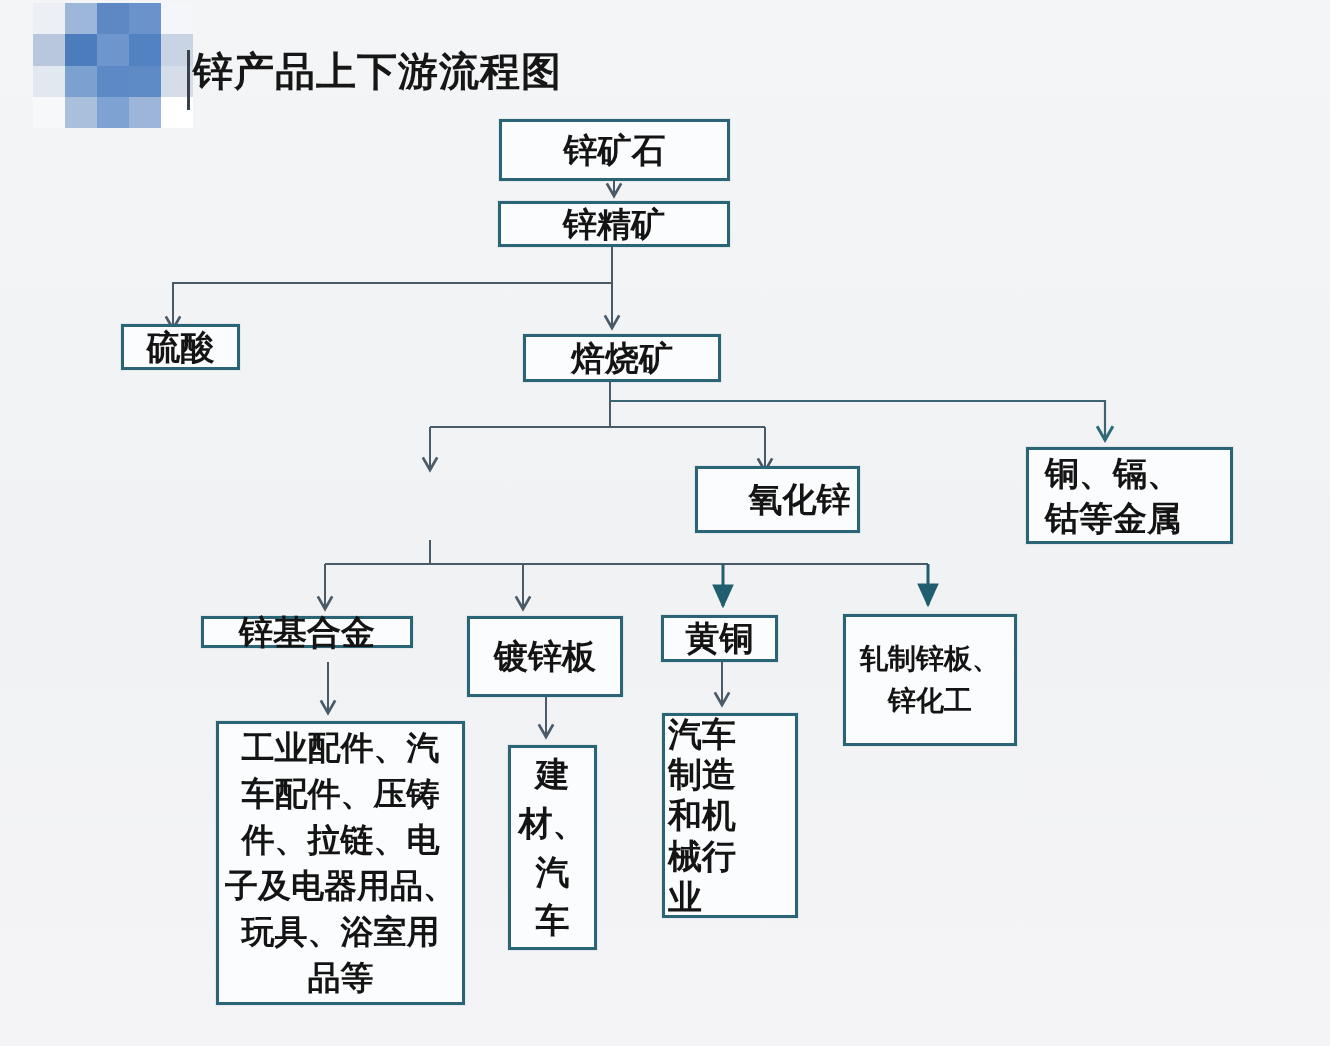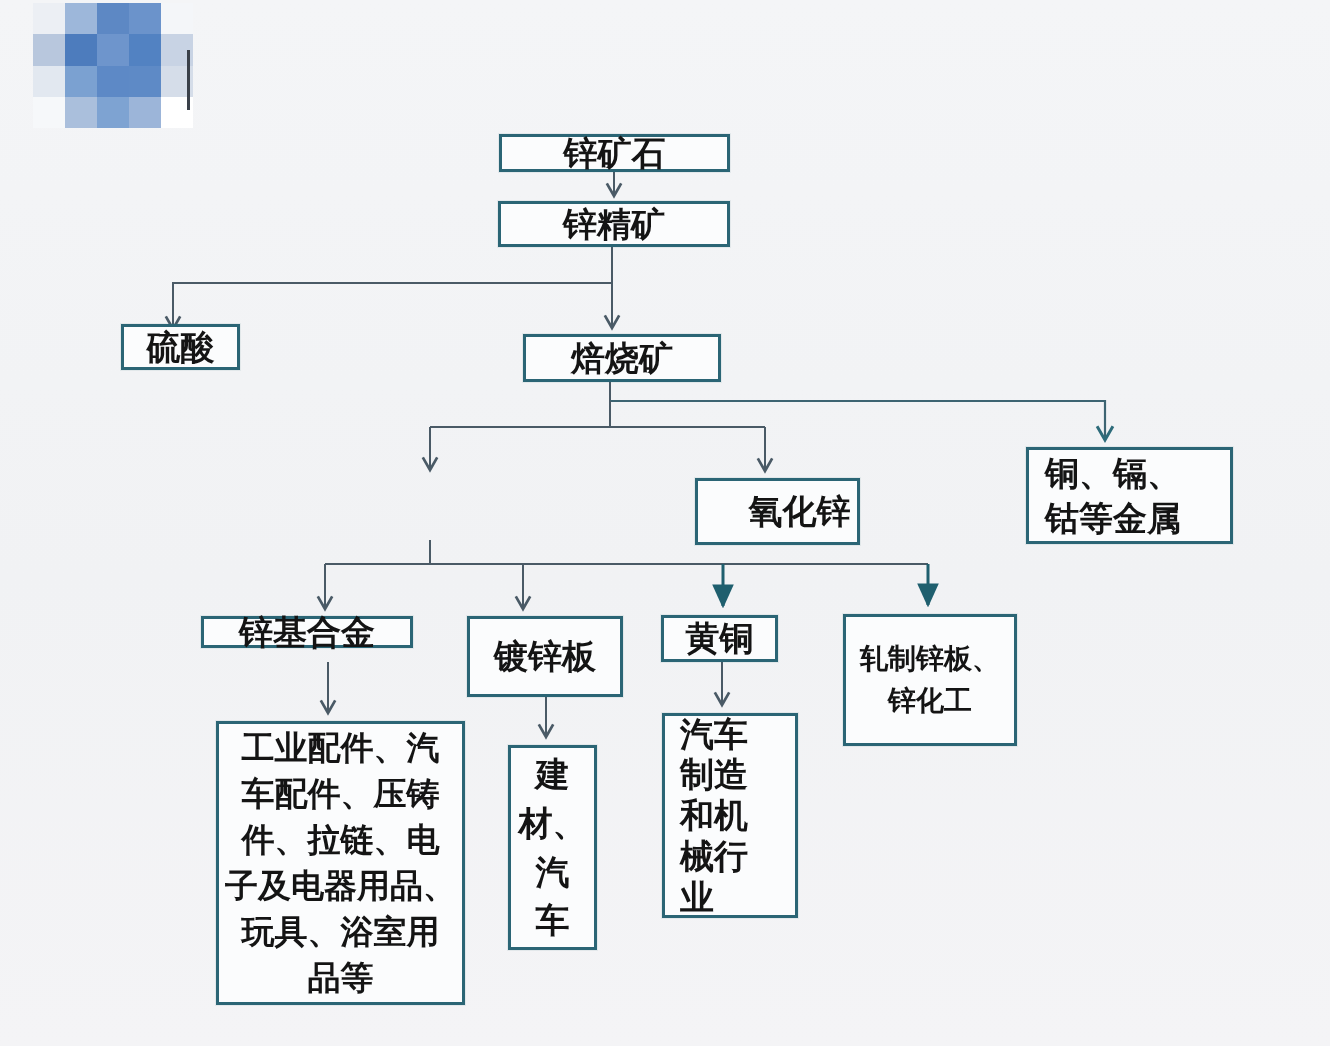"锌产品上下游流程图" h1.title { html: none -> <h1>锌产品上下游流程图</h1> }
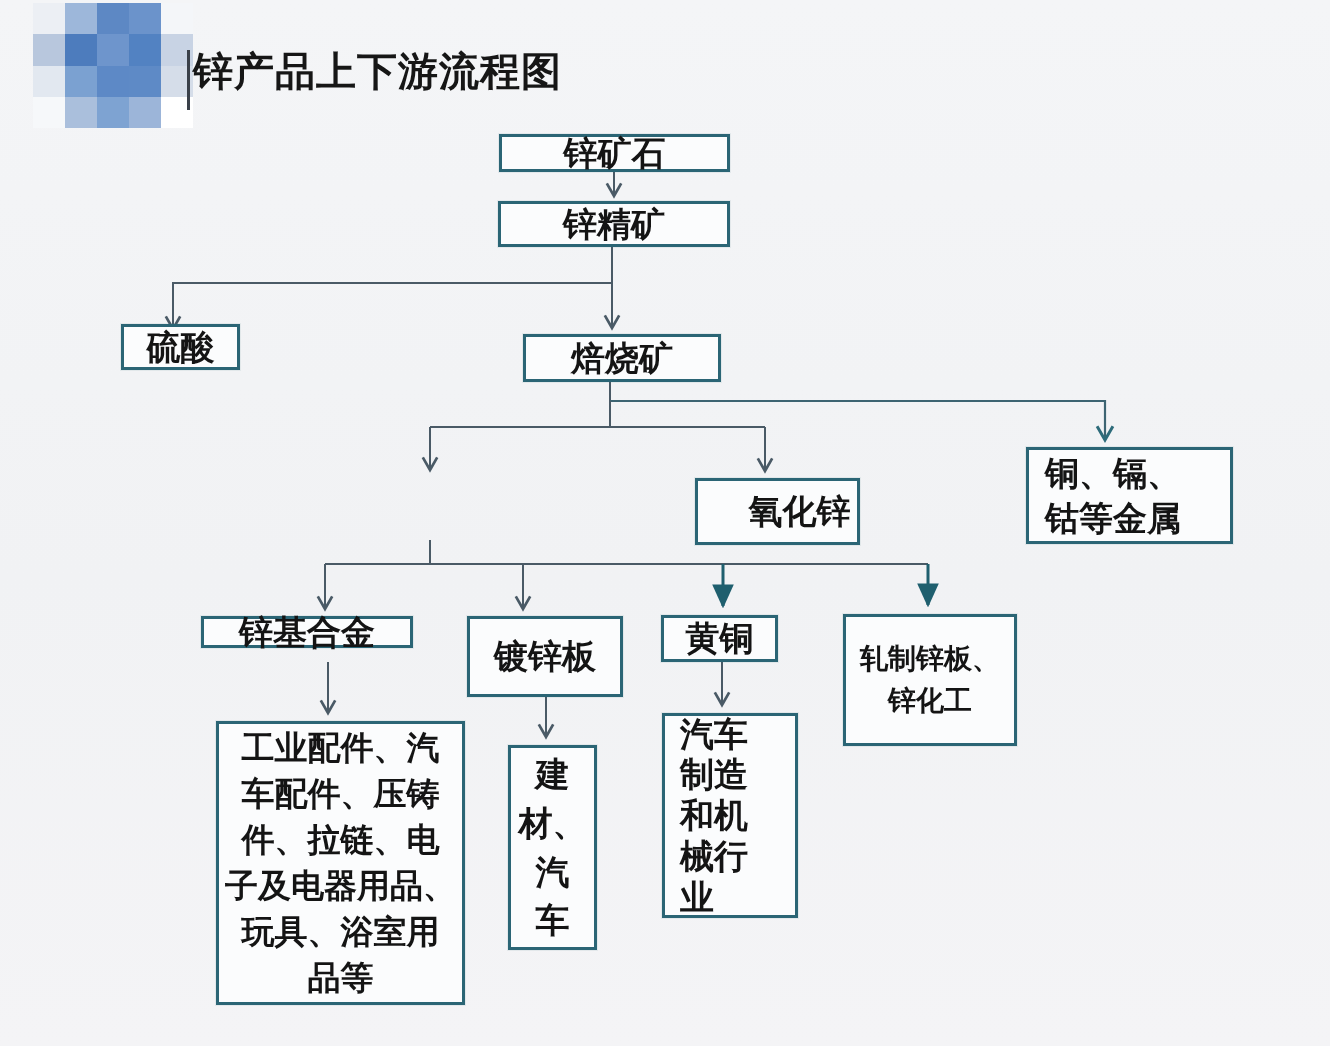"锌矿石" div.node { height: 38px -> 62px; top: 134px -> 119px }
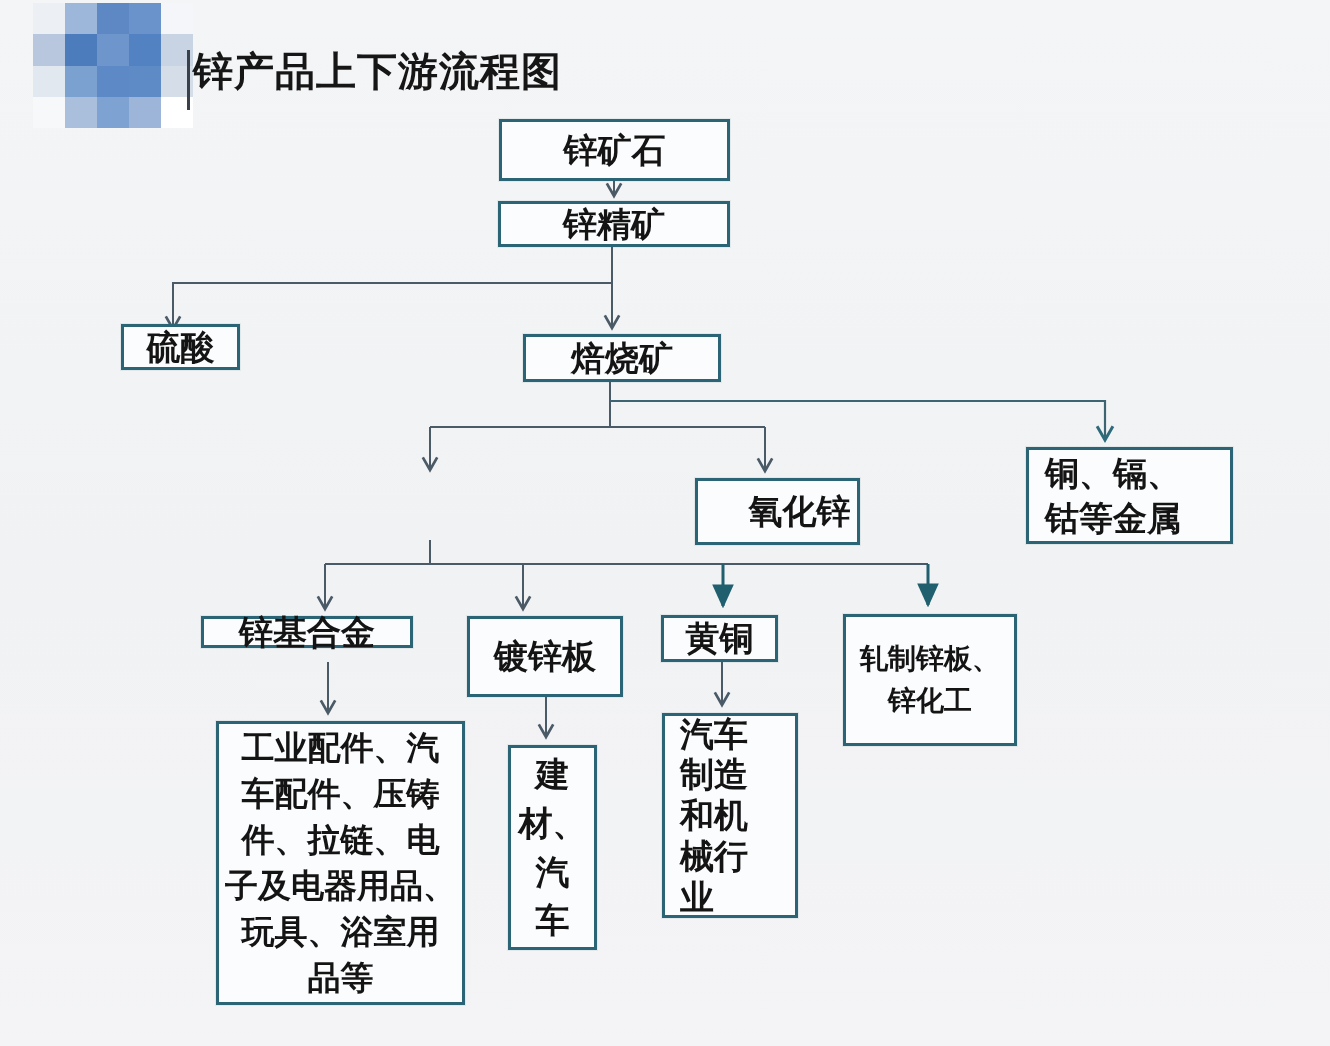"氧化锌" div.node { top: 478px -> 466px }
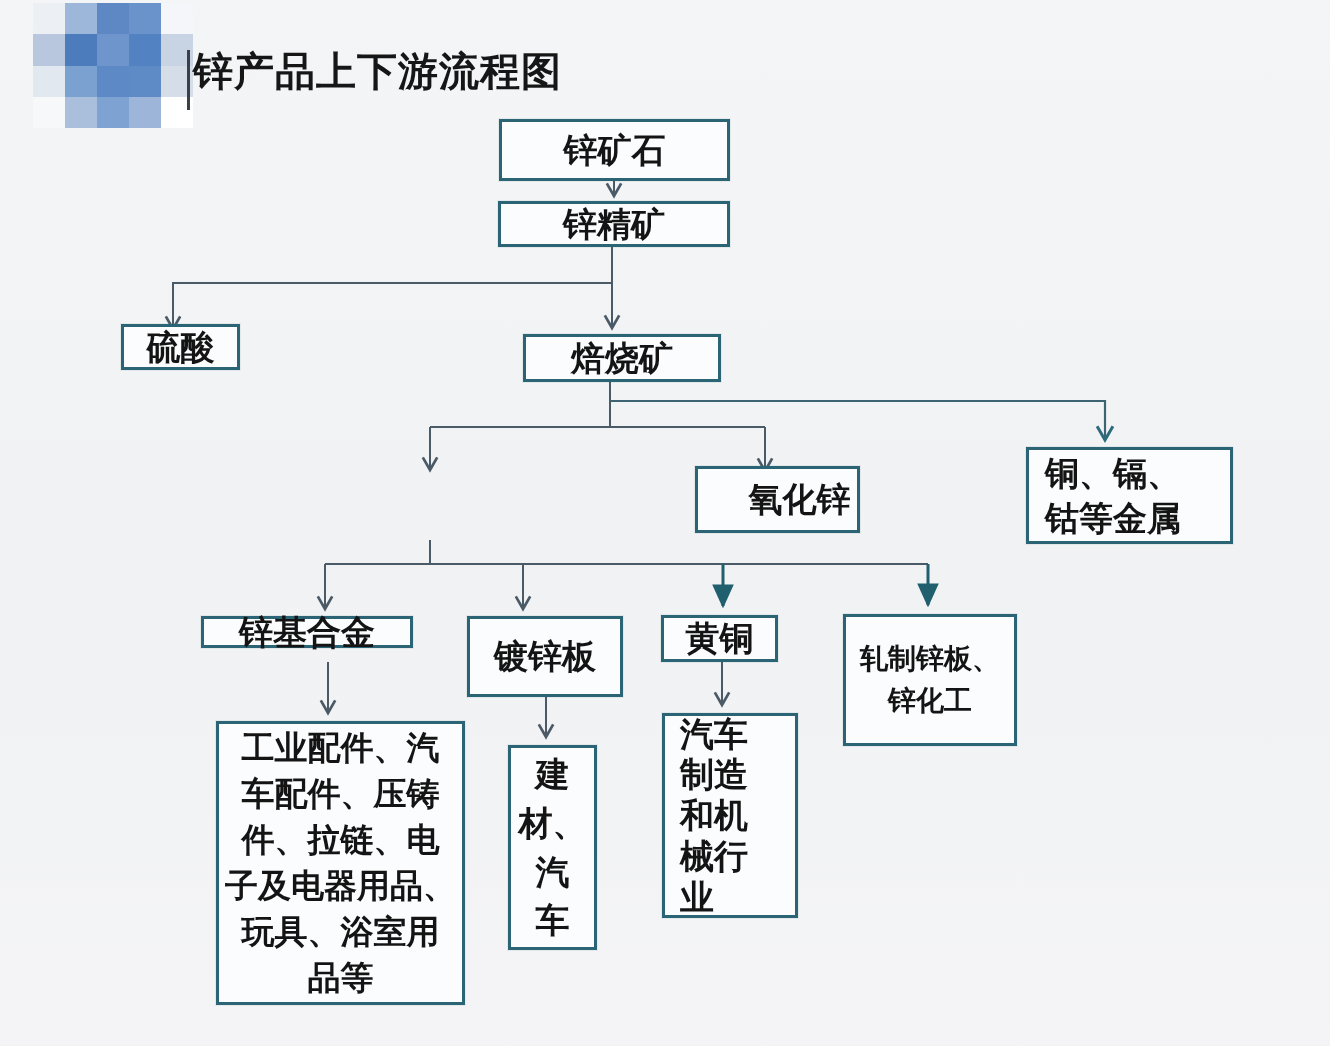"汽车" .n-machinery { padding-left: 15px -> 3px }
